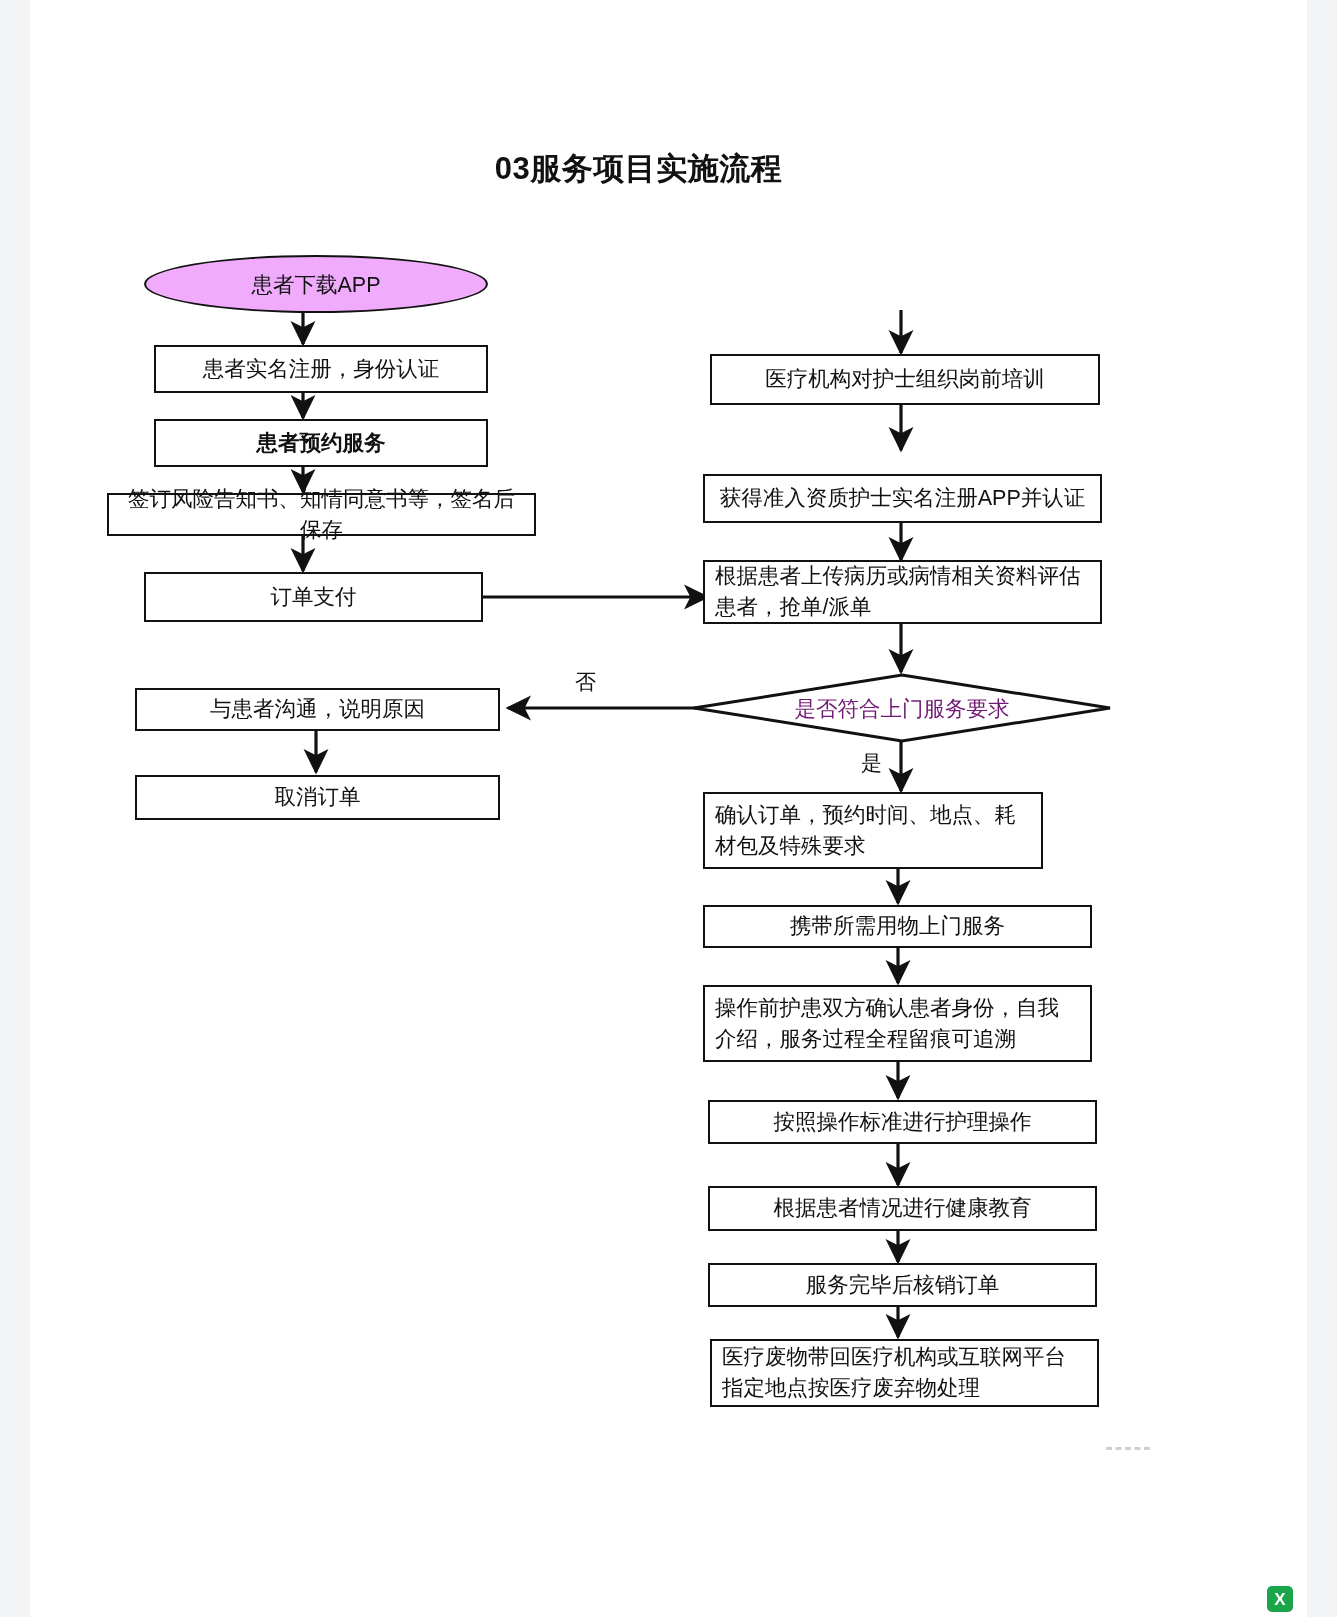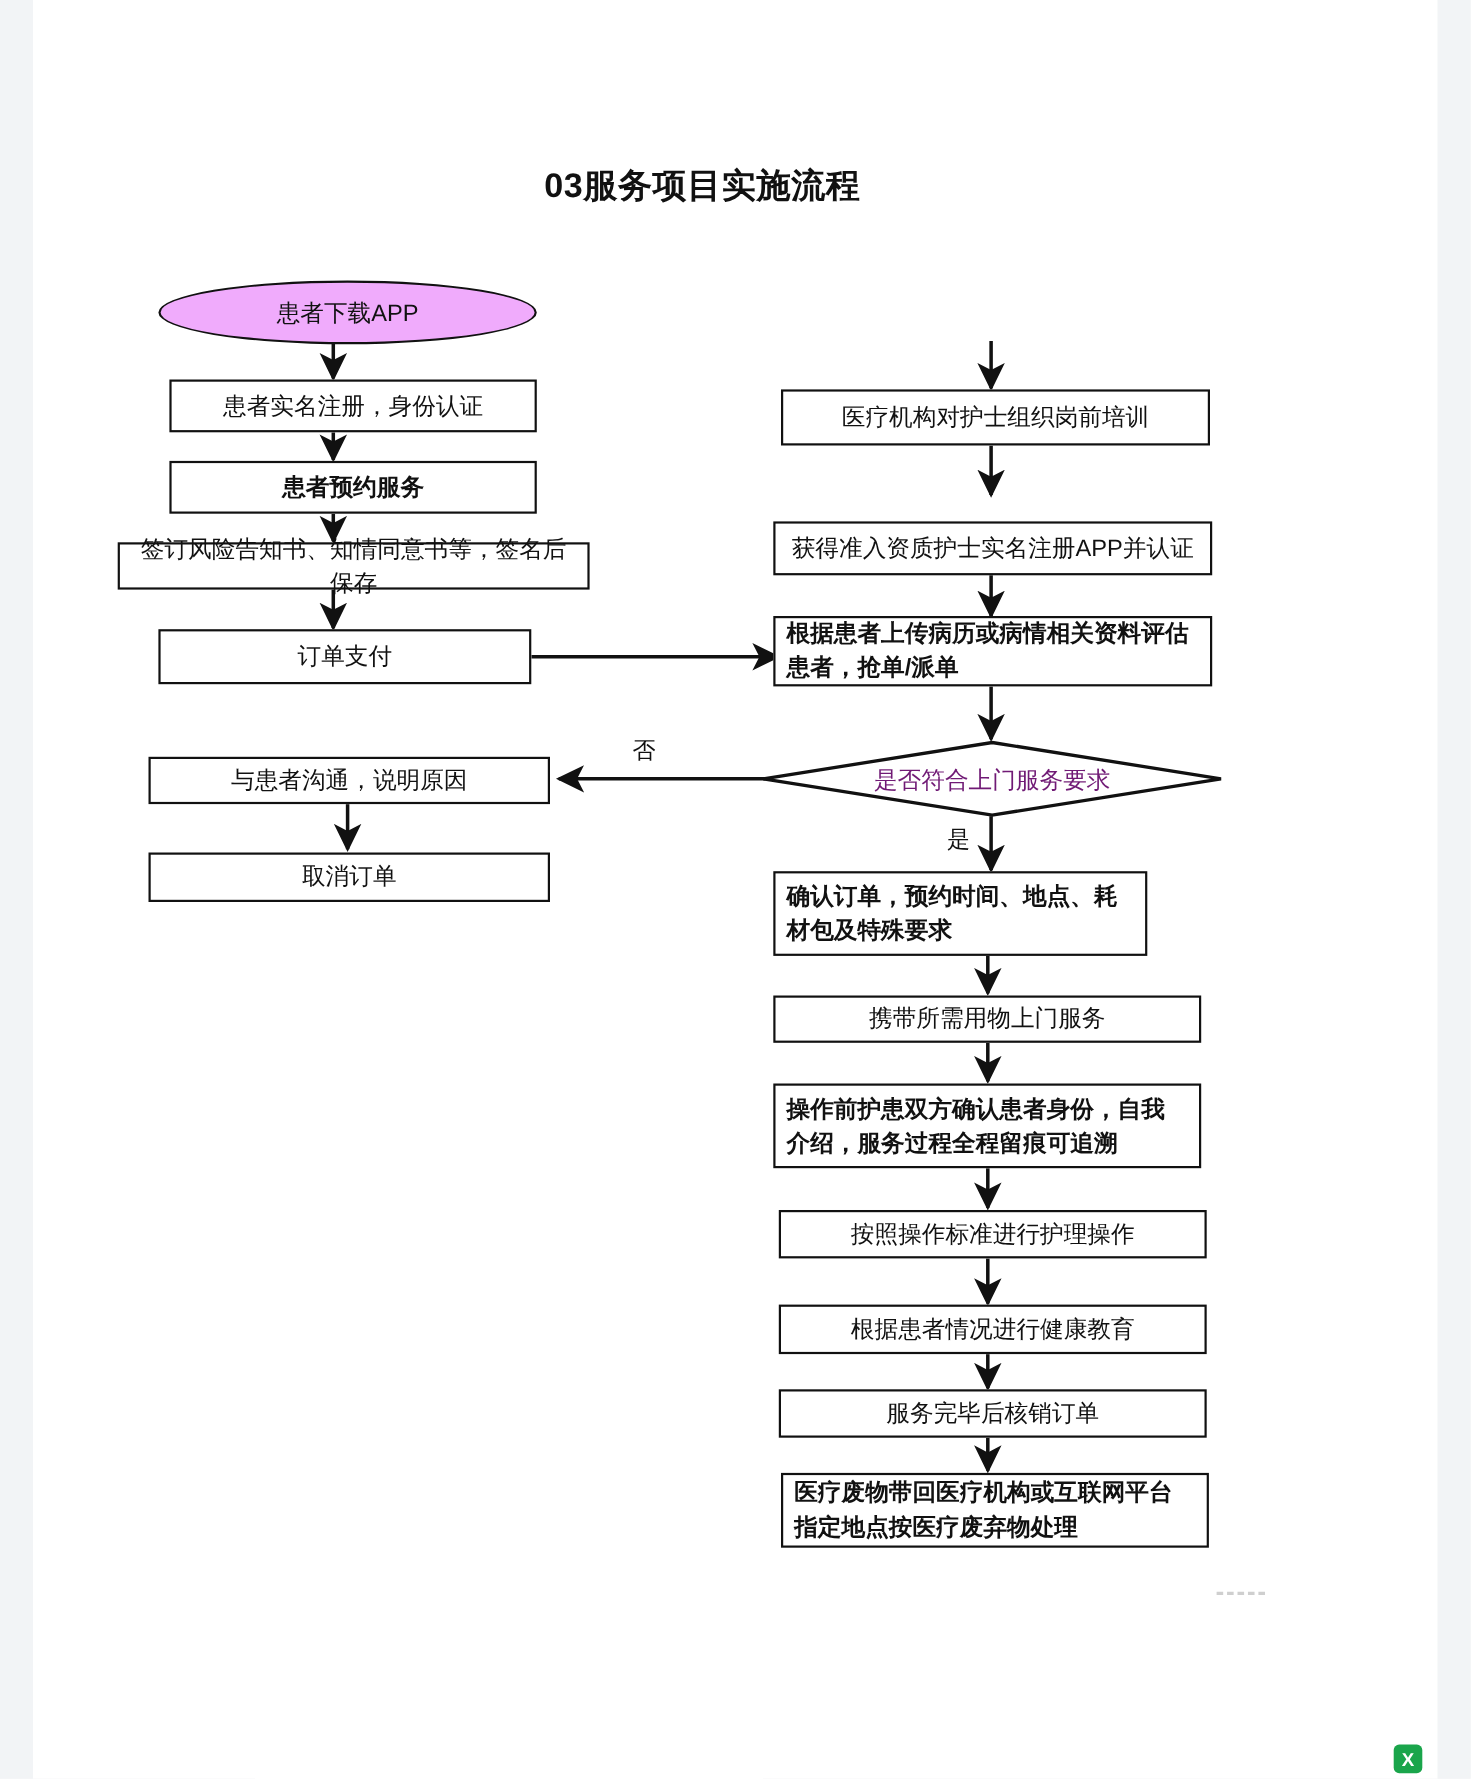"根据患者上传病历或病情相关资料评估患者，抢单/派单" .node.left-align { font-weight: bold -> none }
